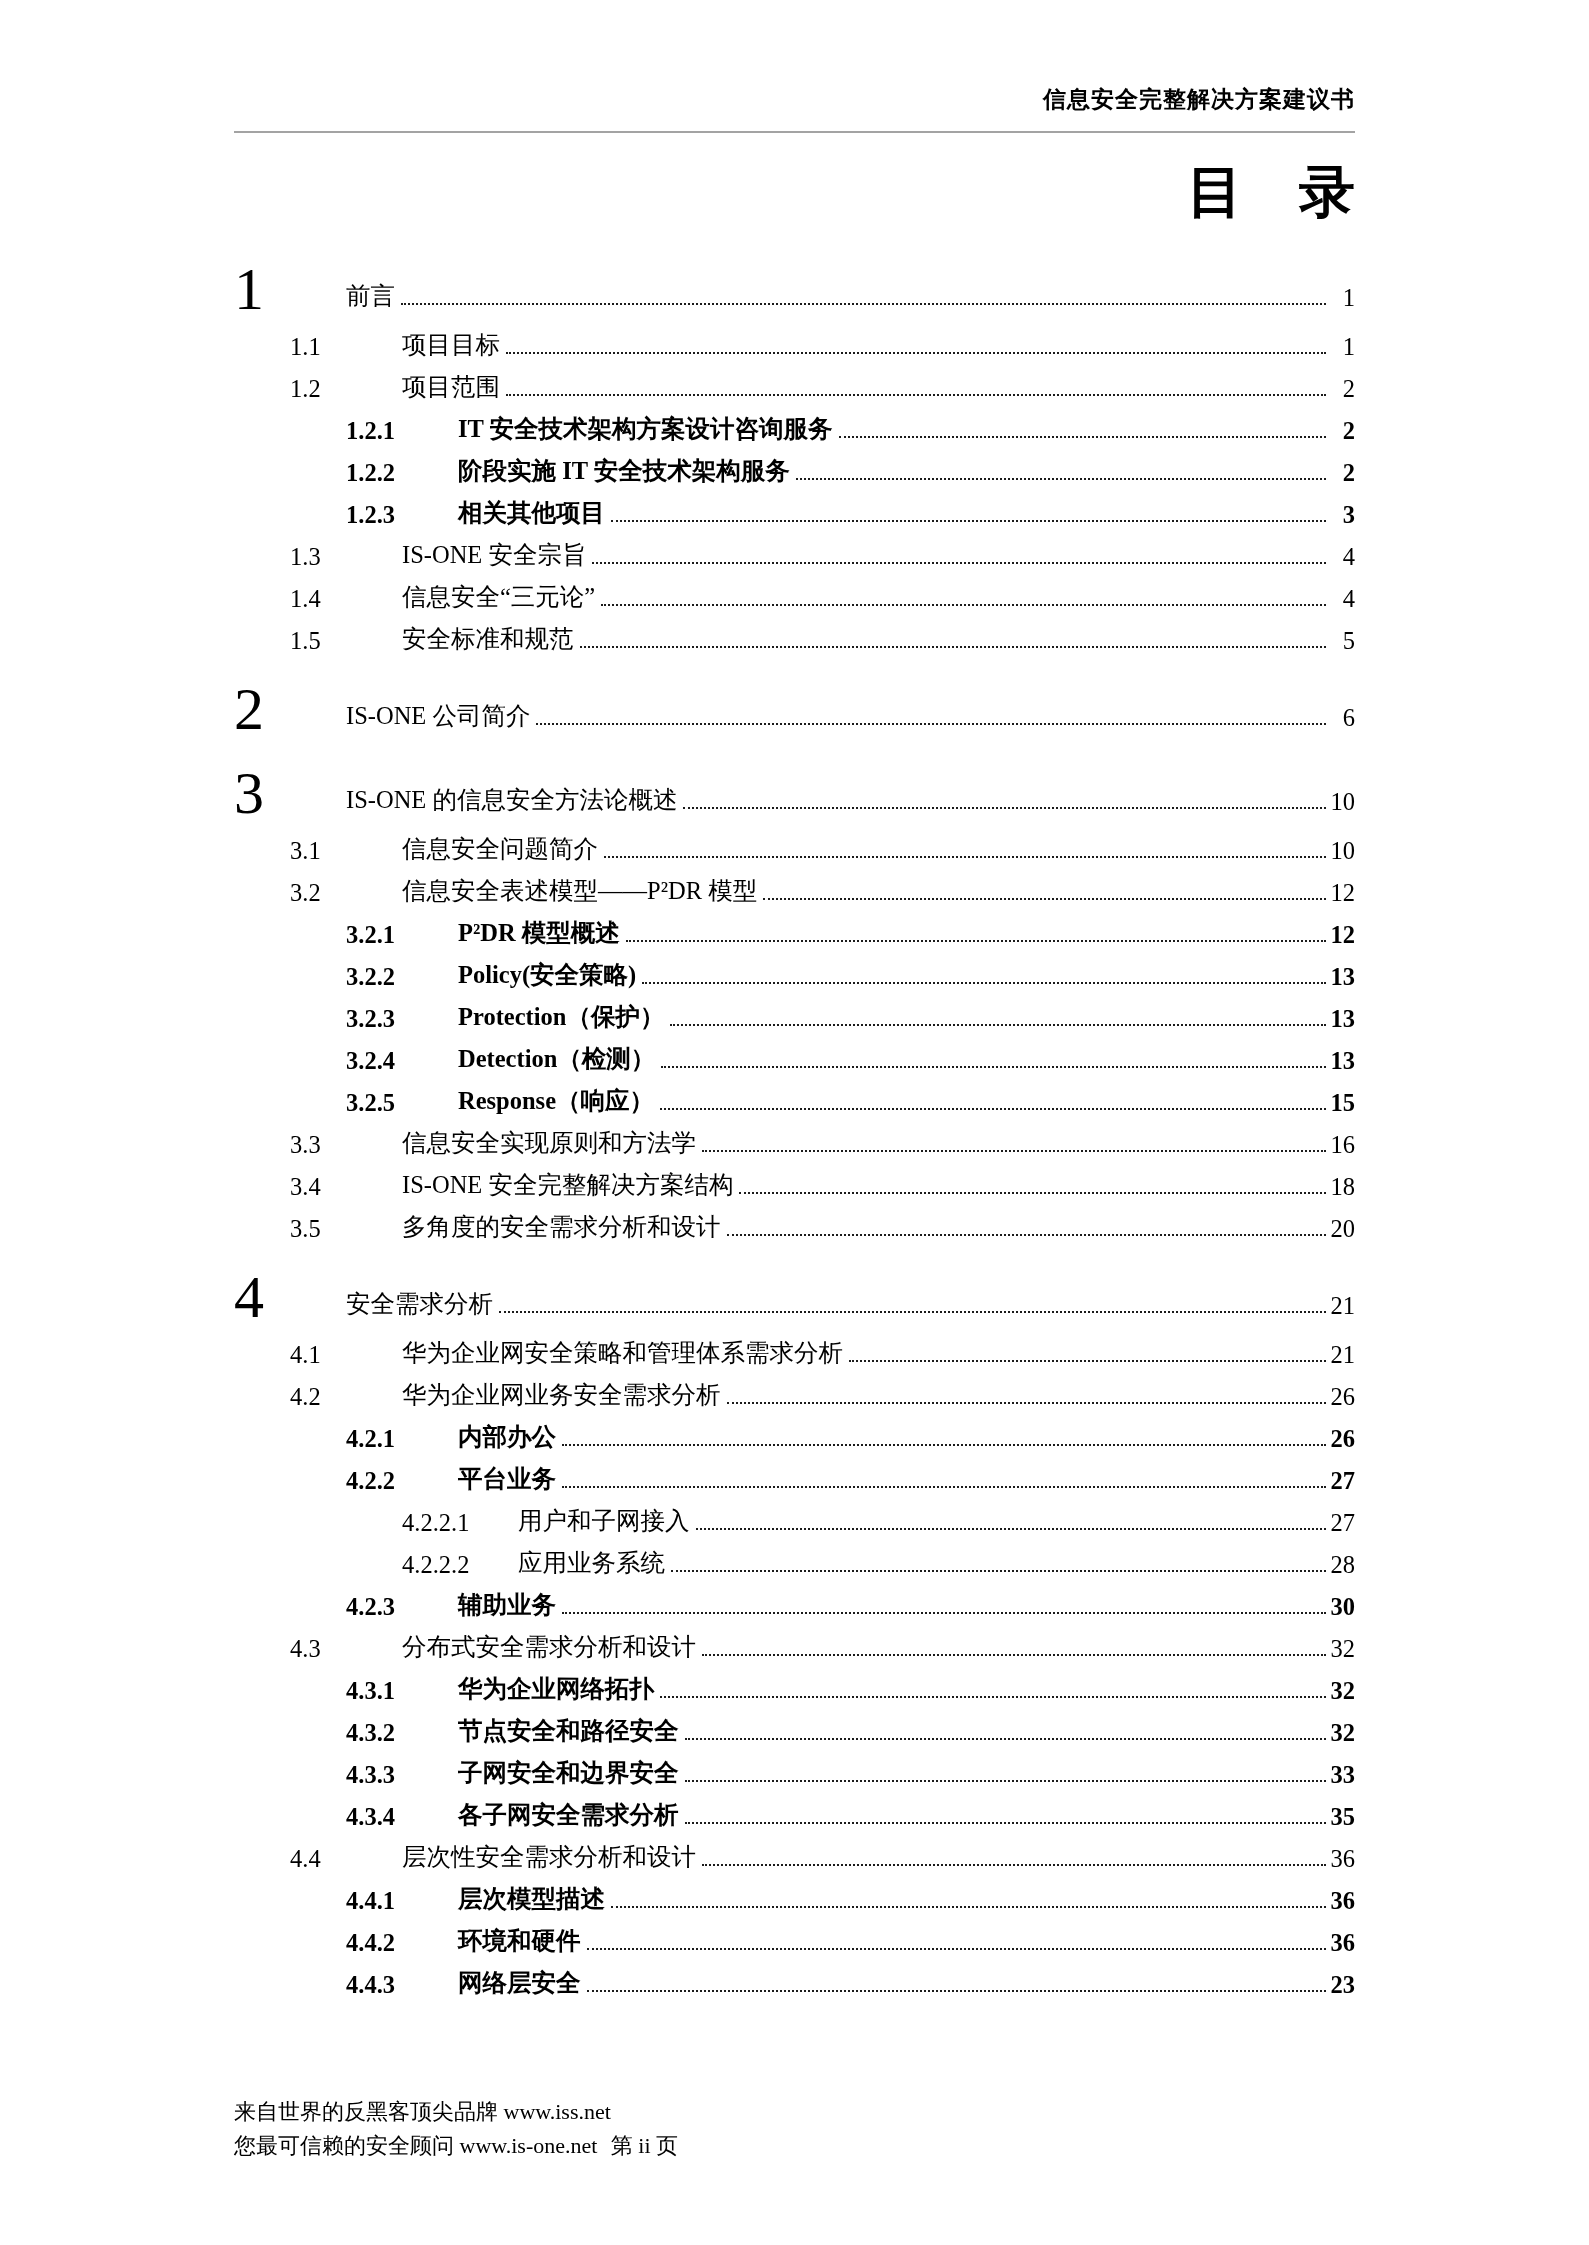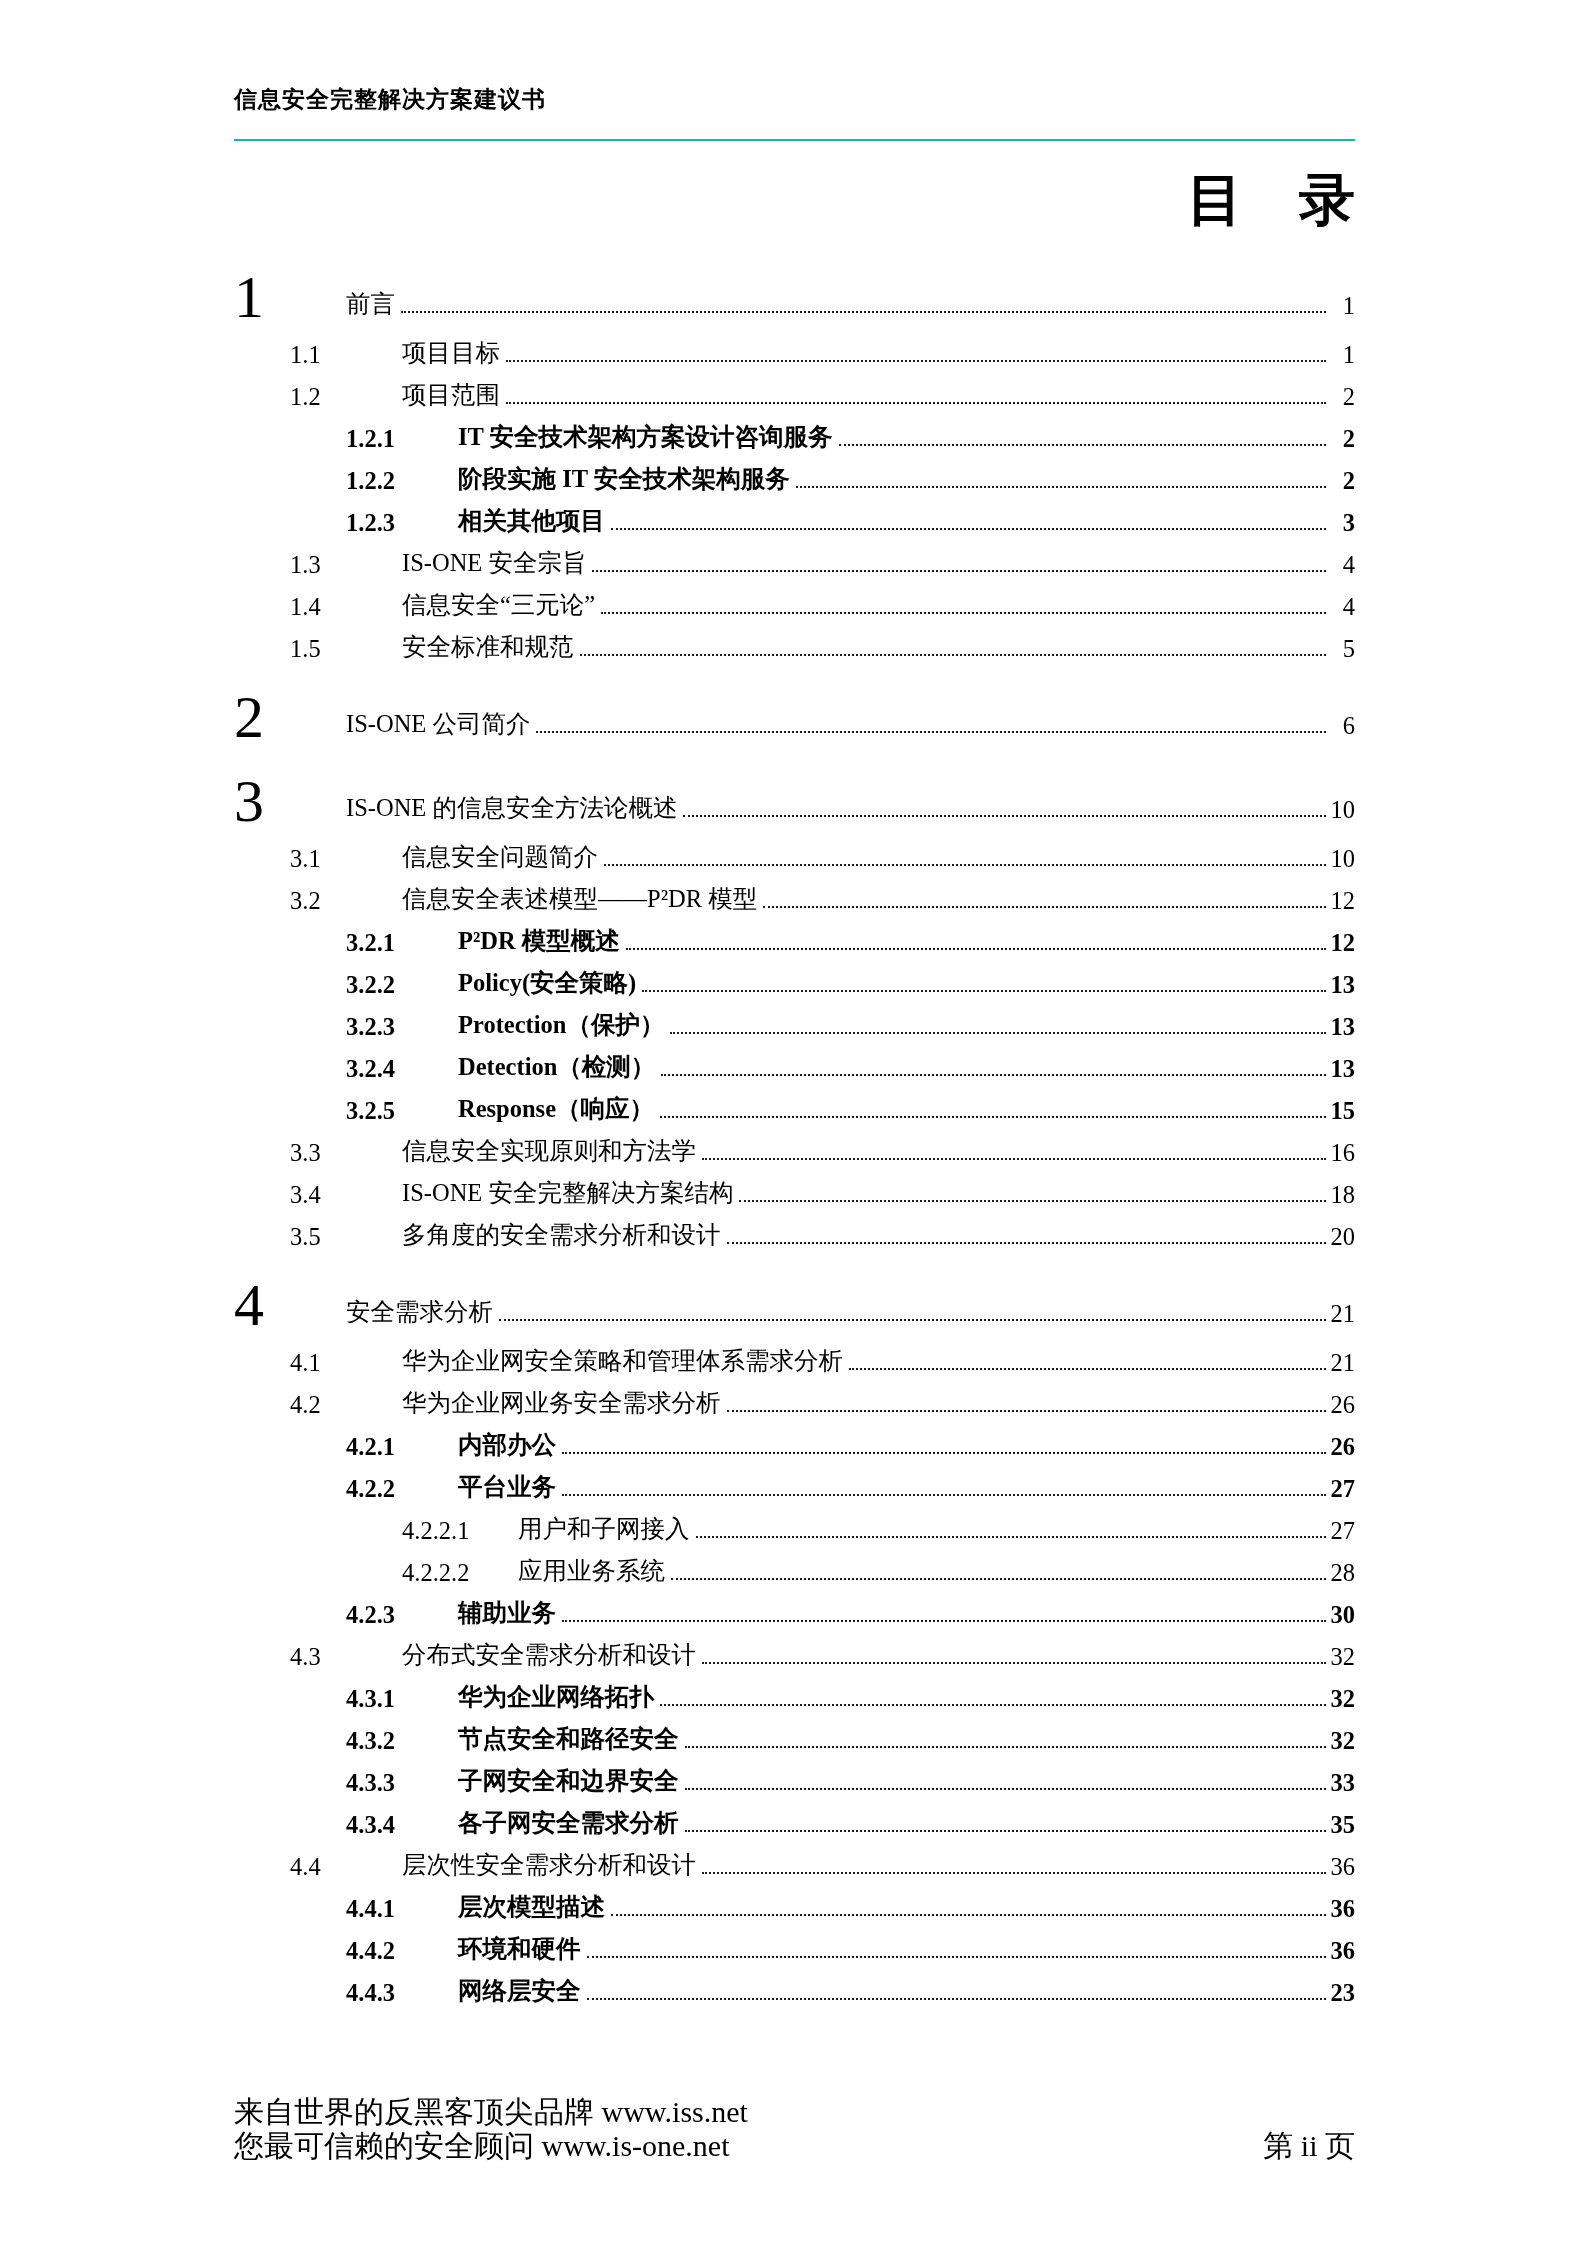"信息安全完整解决方案建议书" .header { border-bottom: 2px solid #14b8a6 -> 2px solid #a3a3a3; padding-bottom: 24px -> 16px; text-align: left -> right }
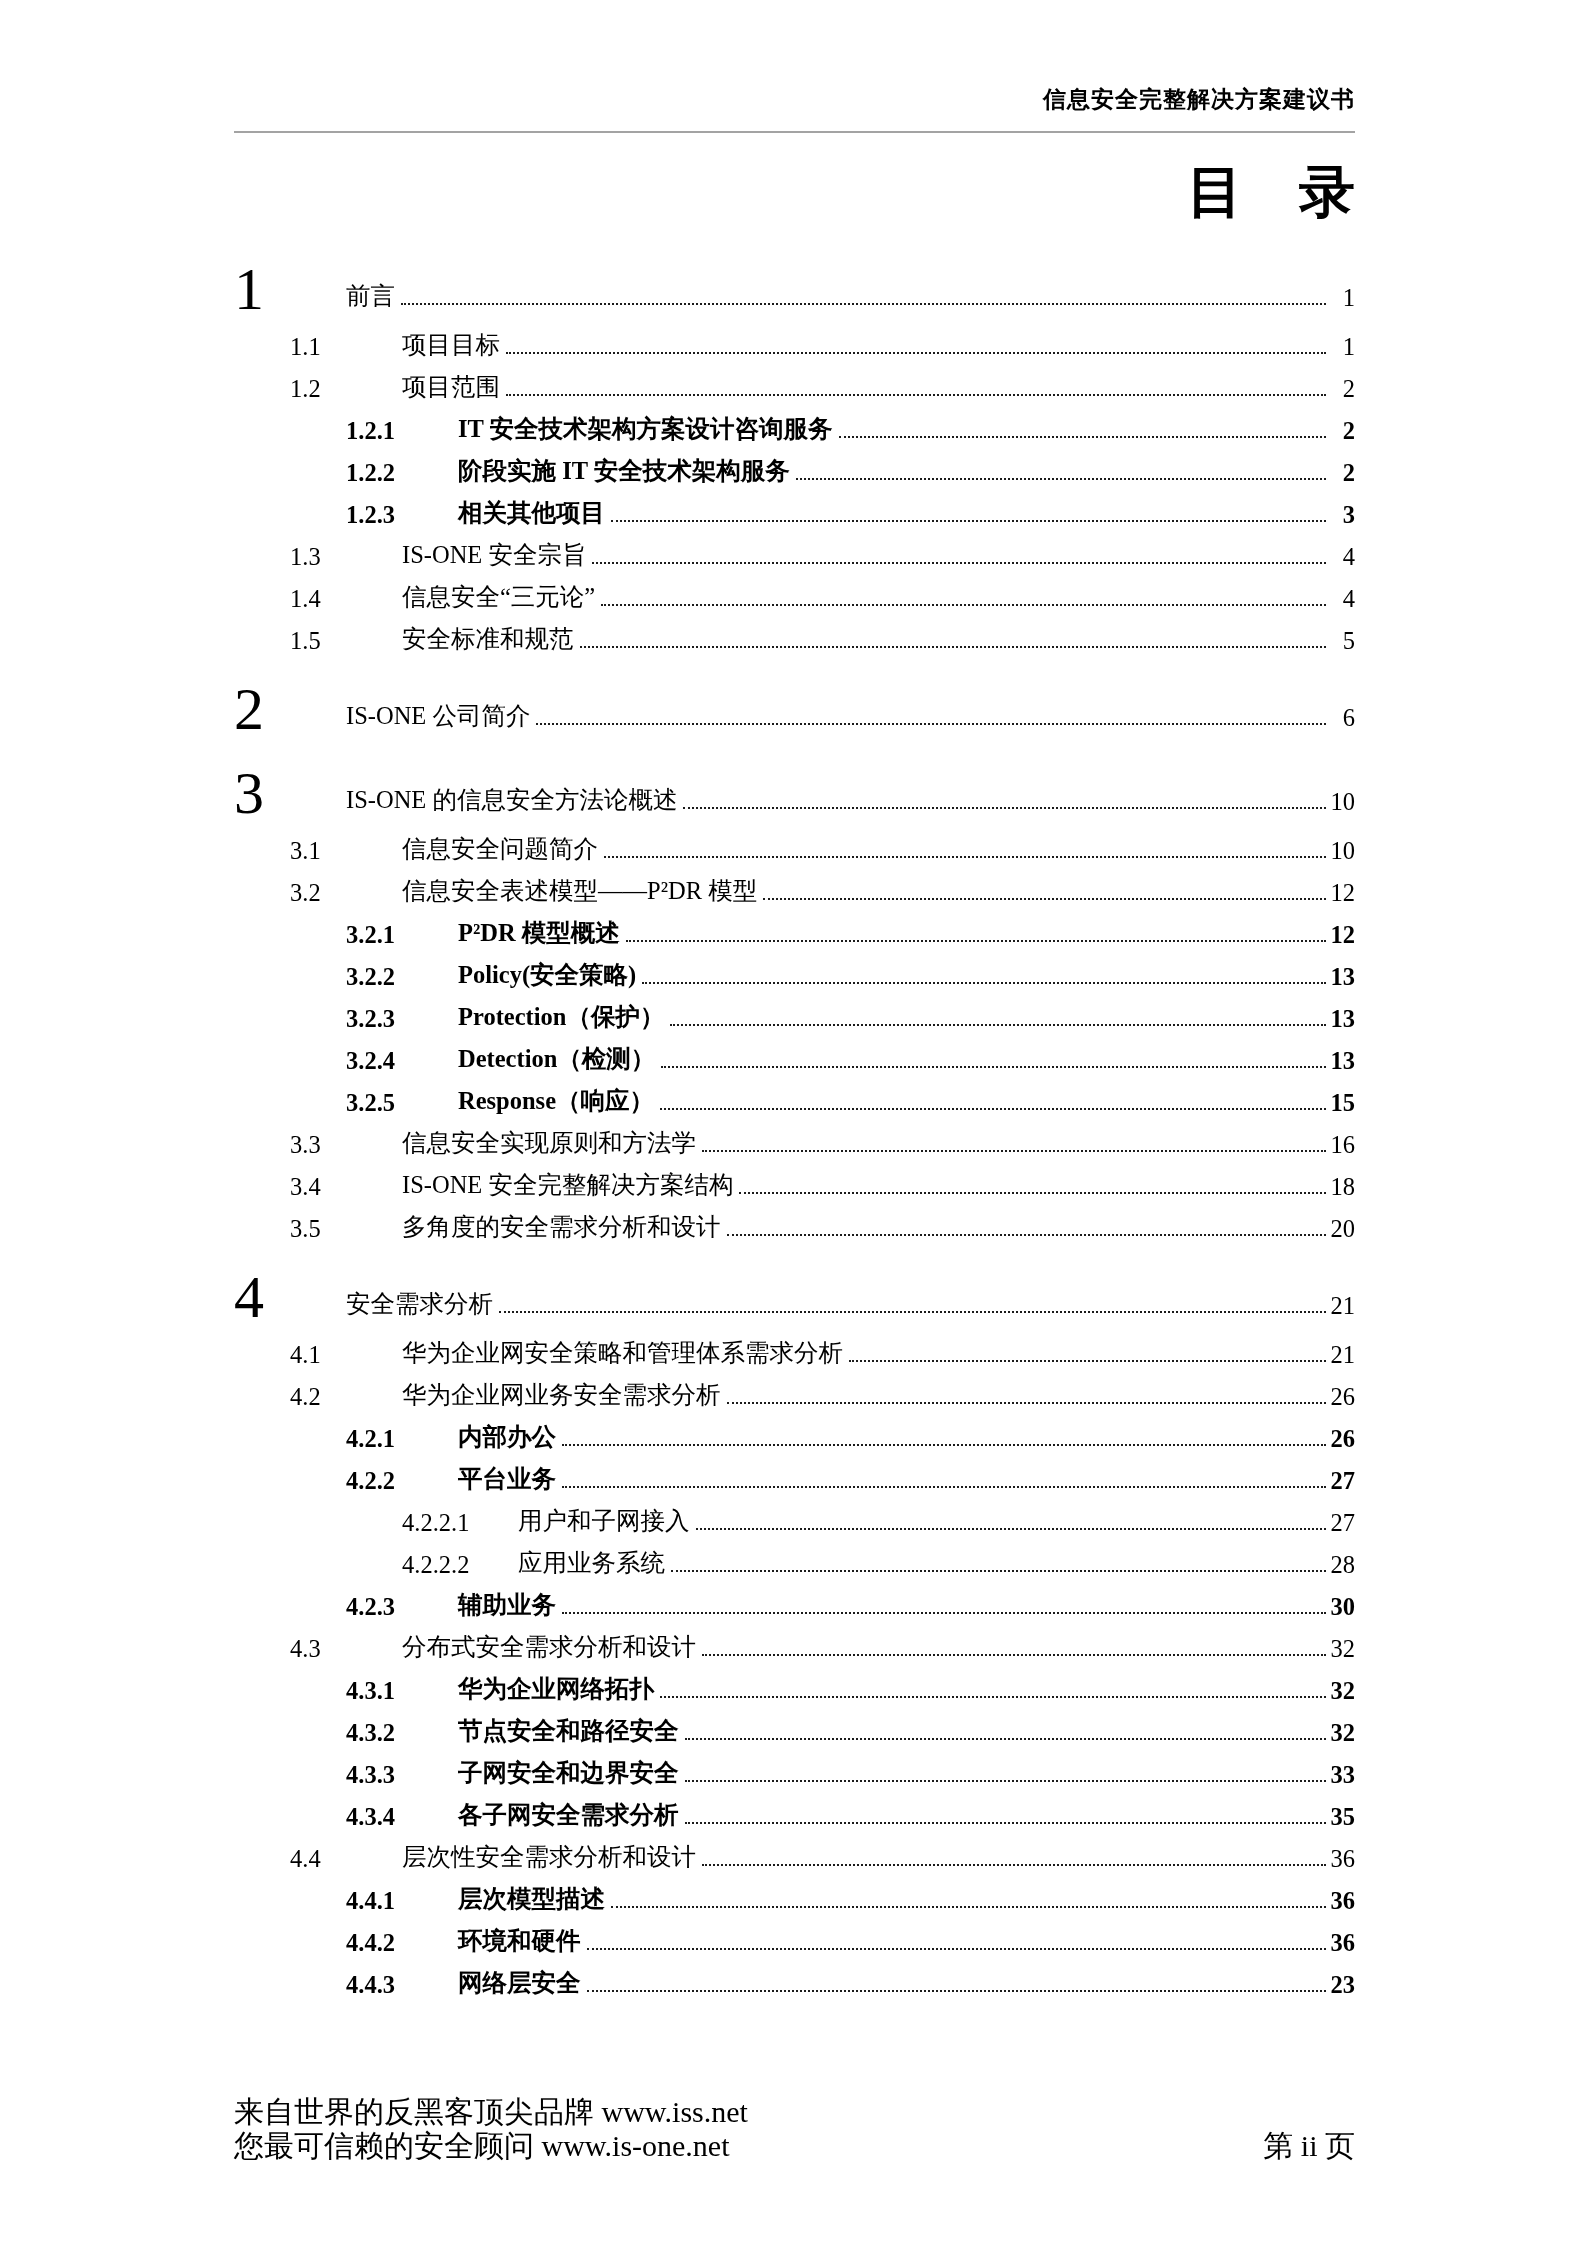"来自世界的反黑客顶尖品牌 www.iss.net" .footer { font-size: 30px -> 22px; justify-content: space-between -> none }
